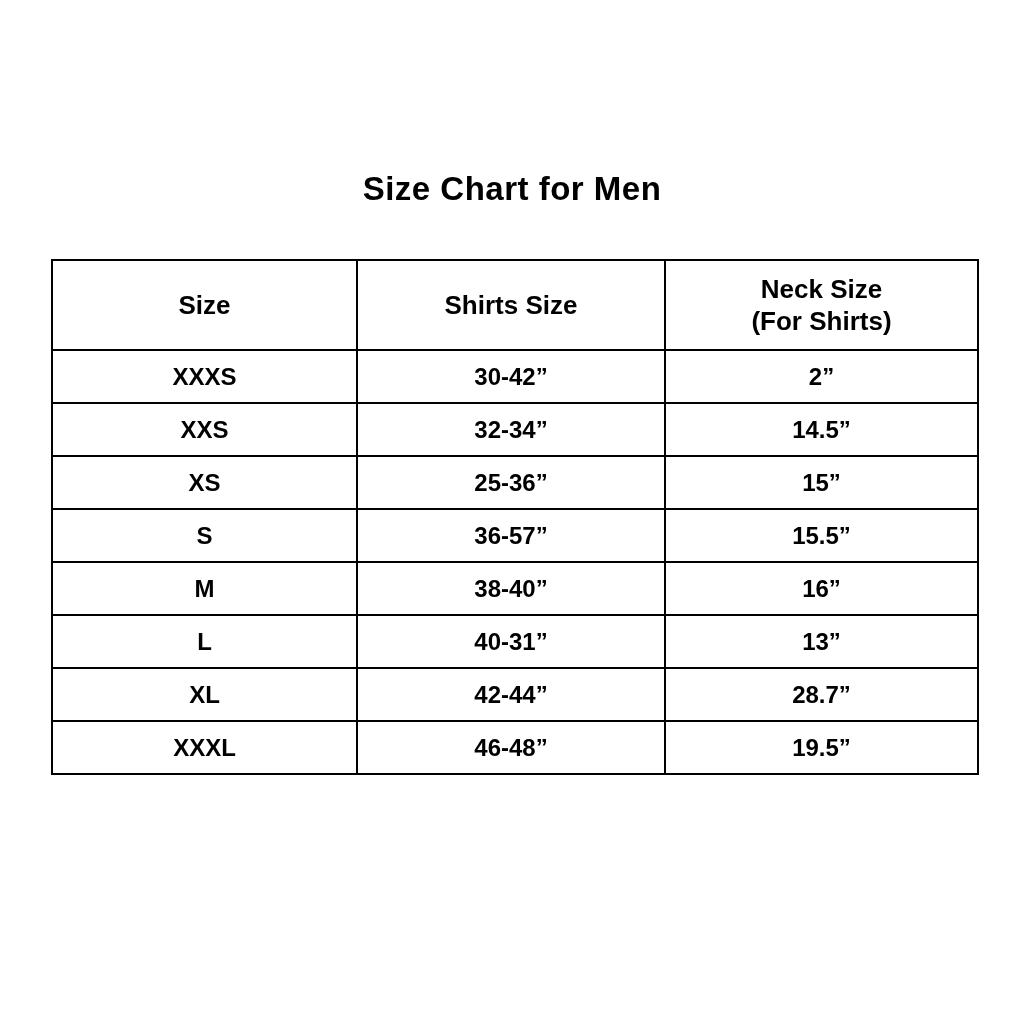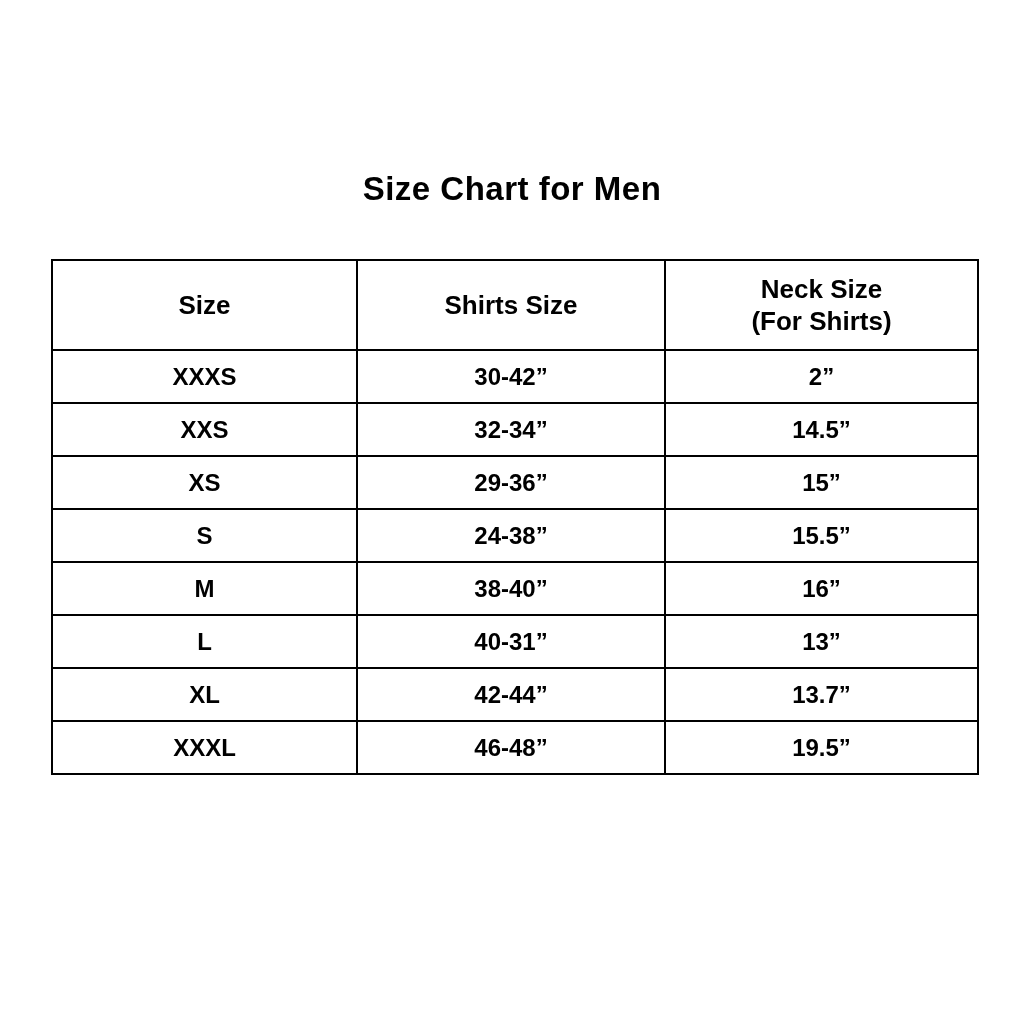"29-36”" td { text: 29-36 -> 25-36 }
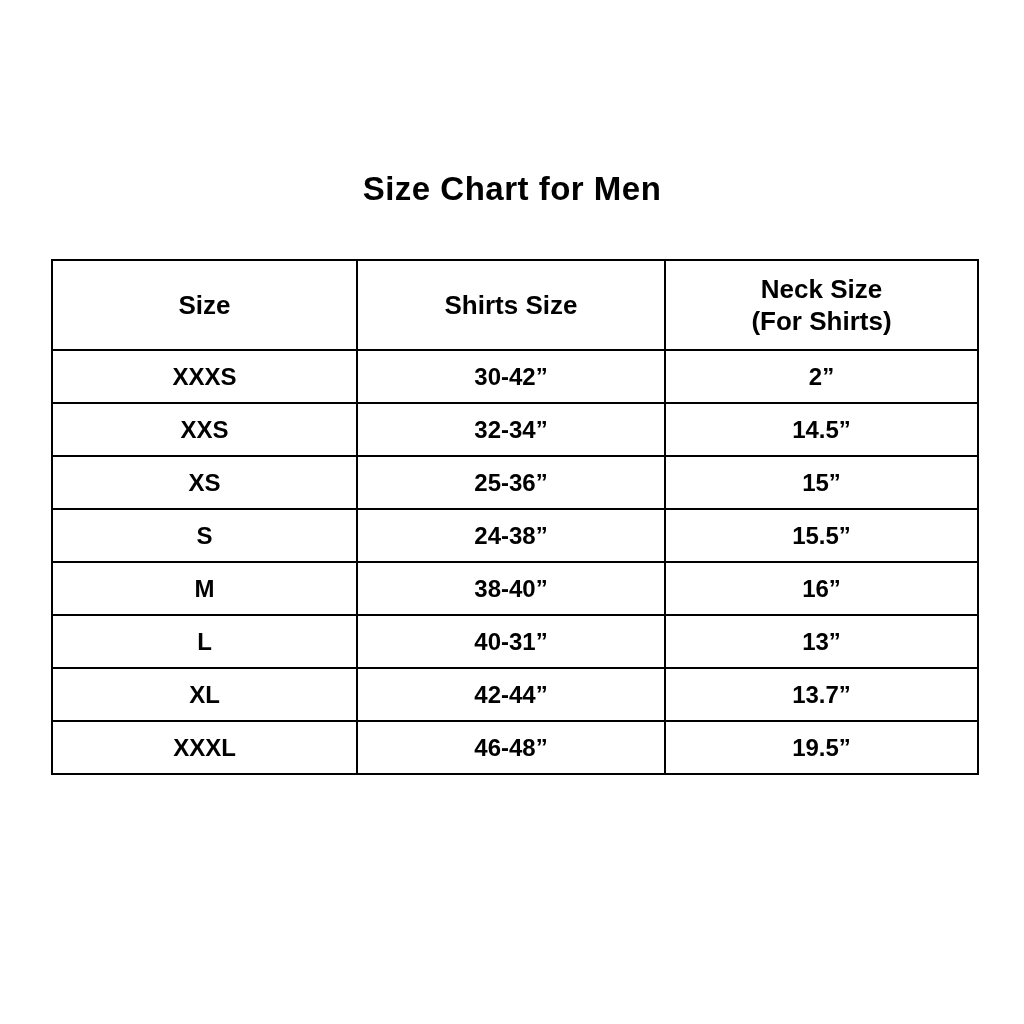"24-38”" td { text: 24-38 -> 36-57 }
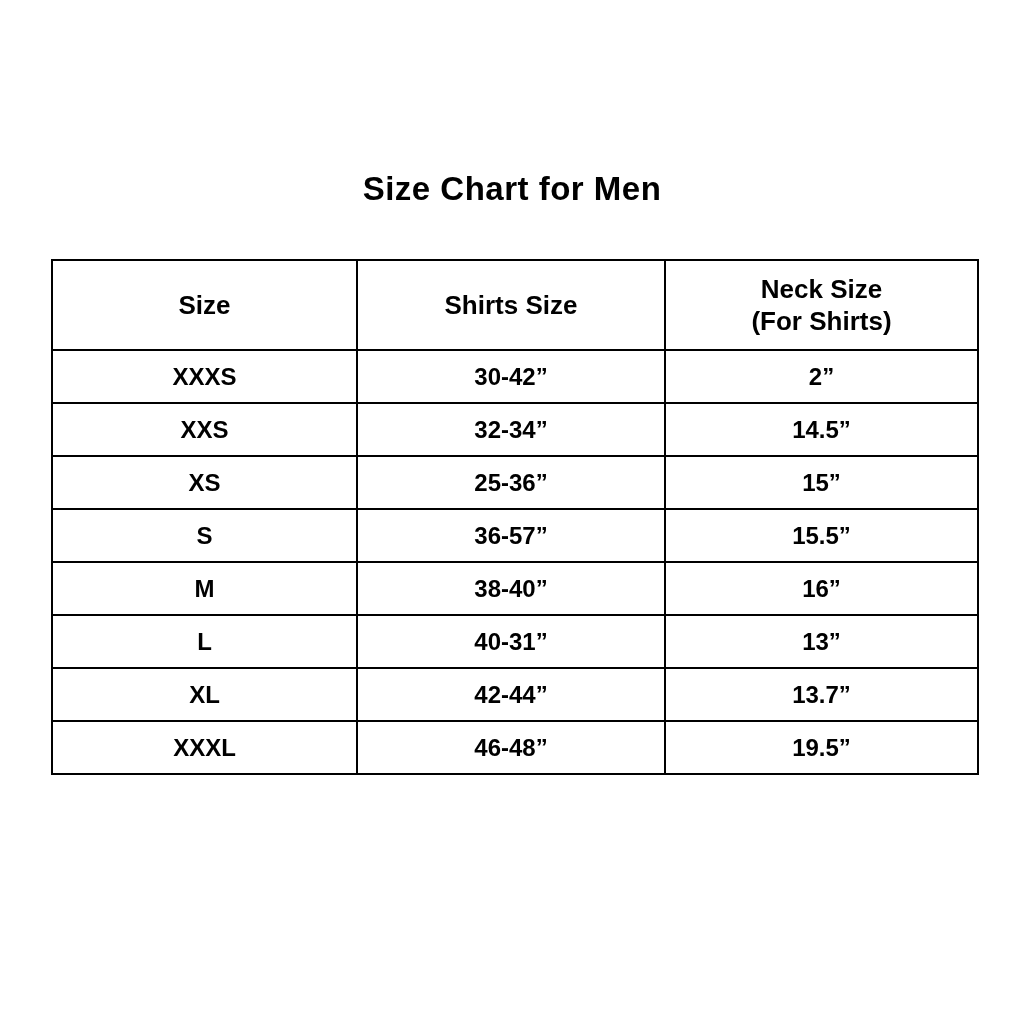"13.7”" td { text: 13.7 -> 28.7 }
